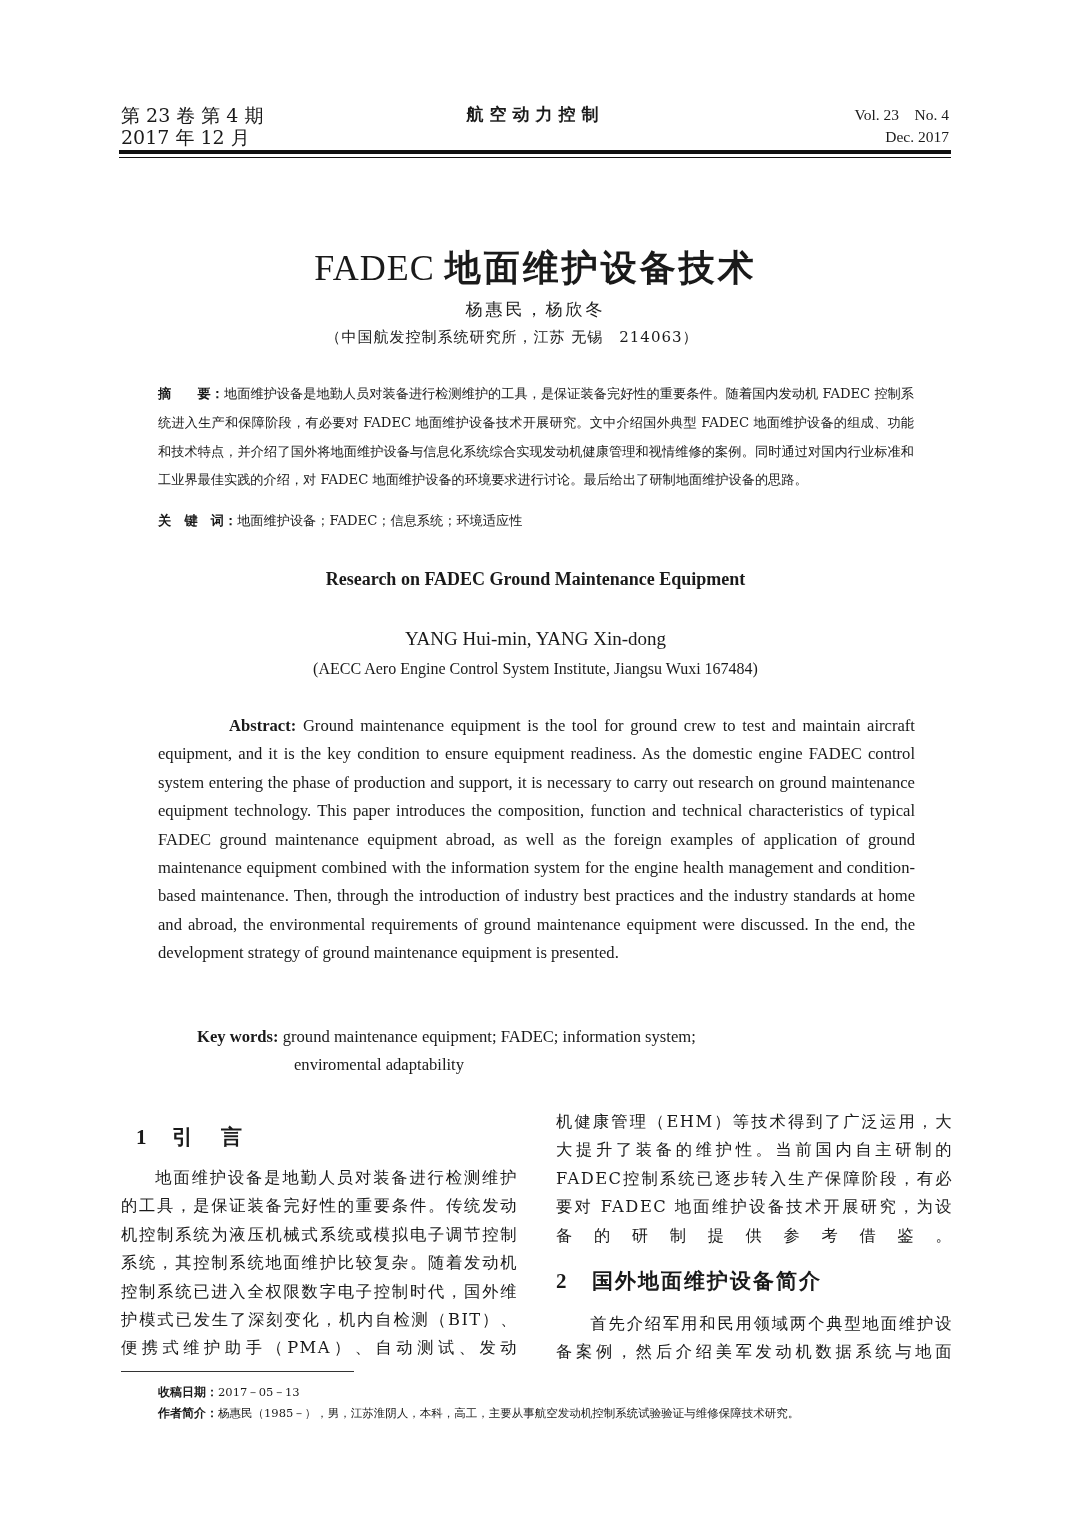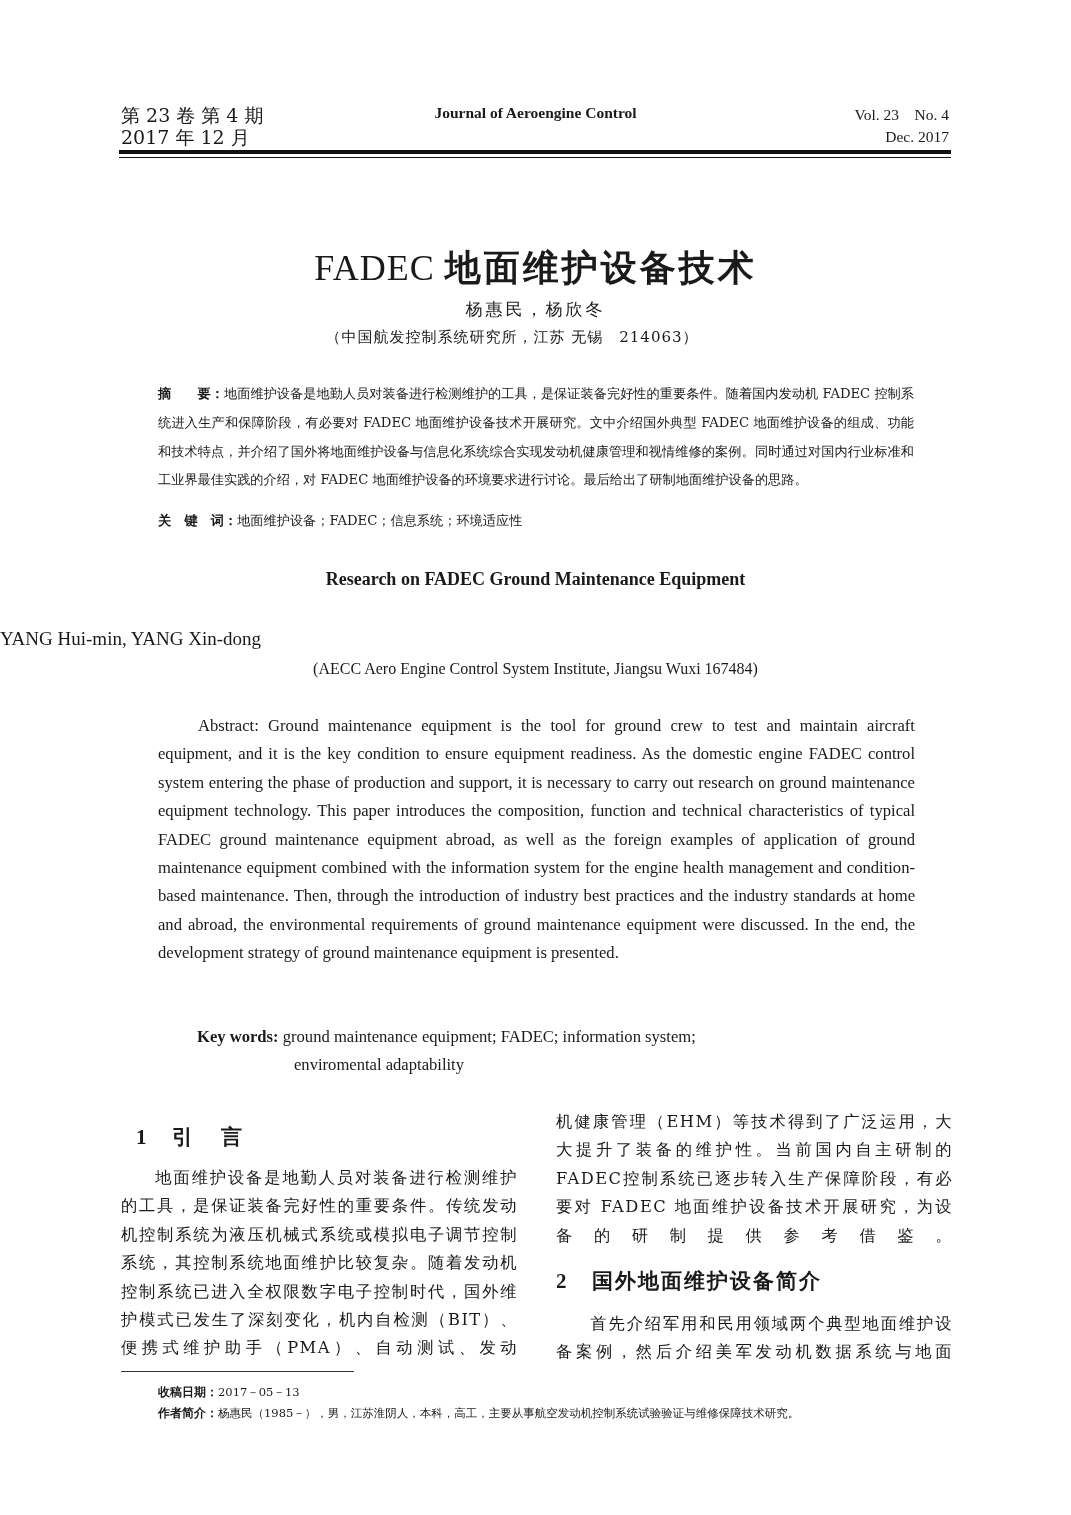"航空动力控制" div.cn { html: none -> <div>航空动力控制</div> }
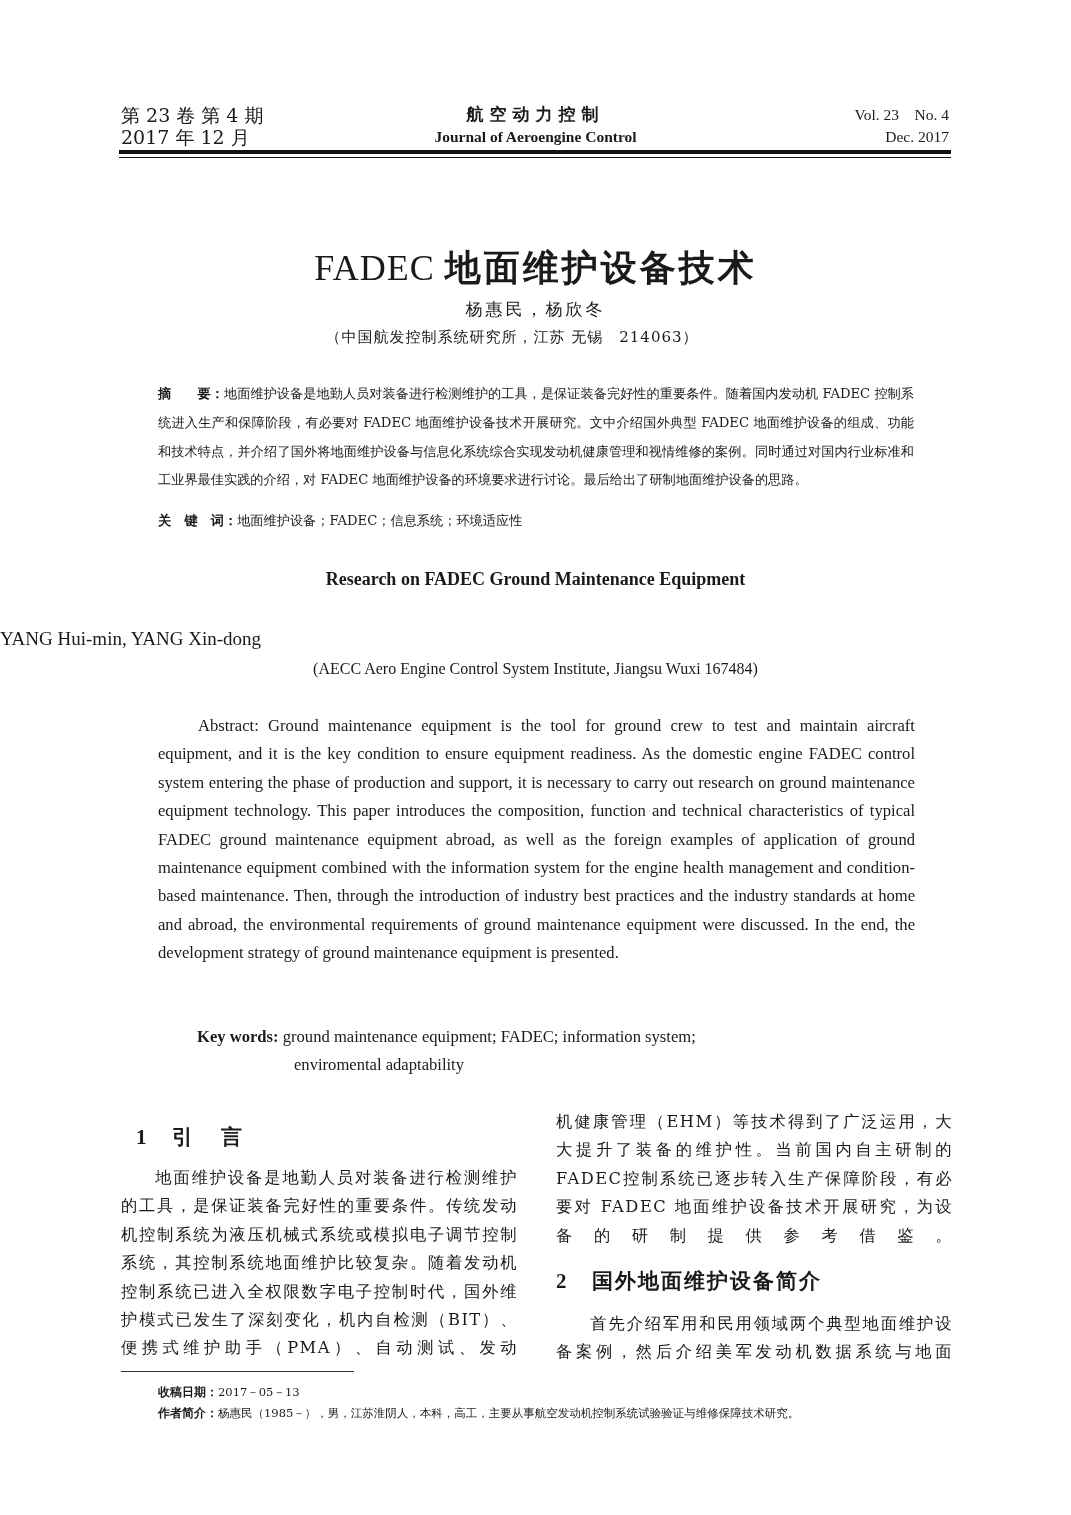"Journal of Aeroengine Control" div.en { html: <div>Journal of Aeroengine Control</div> -> none }
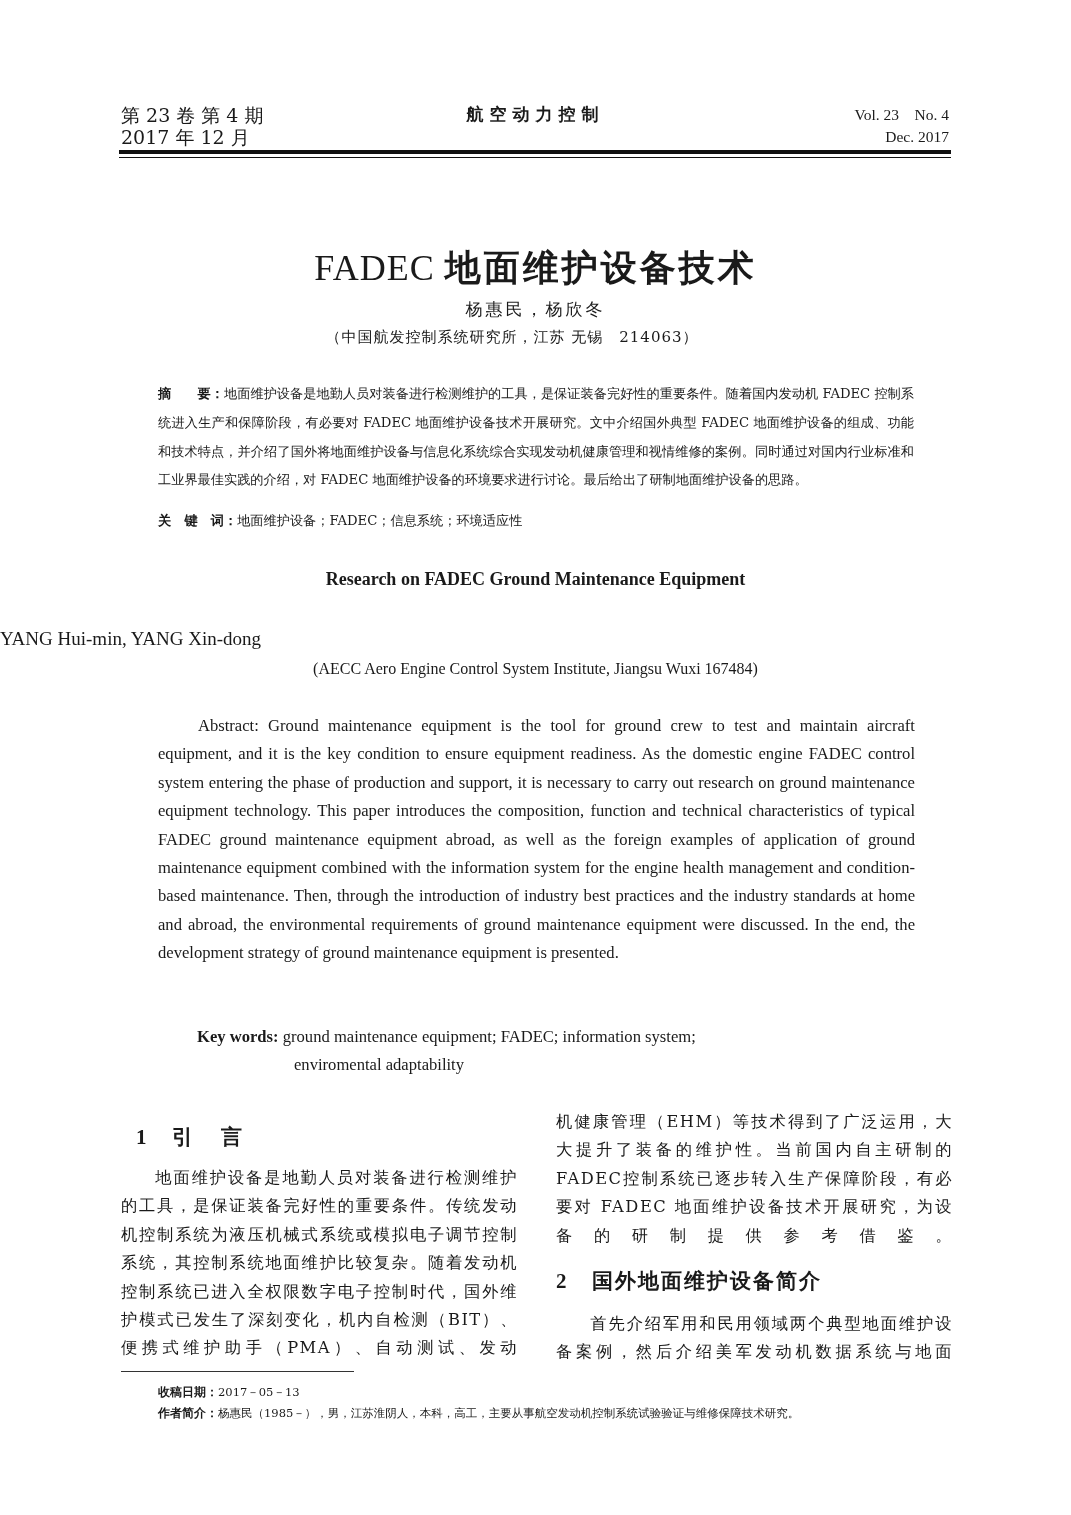"YANG Hui-min, YANG Xin-dong" .en-authors { text-align: left -> center }
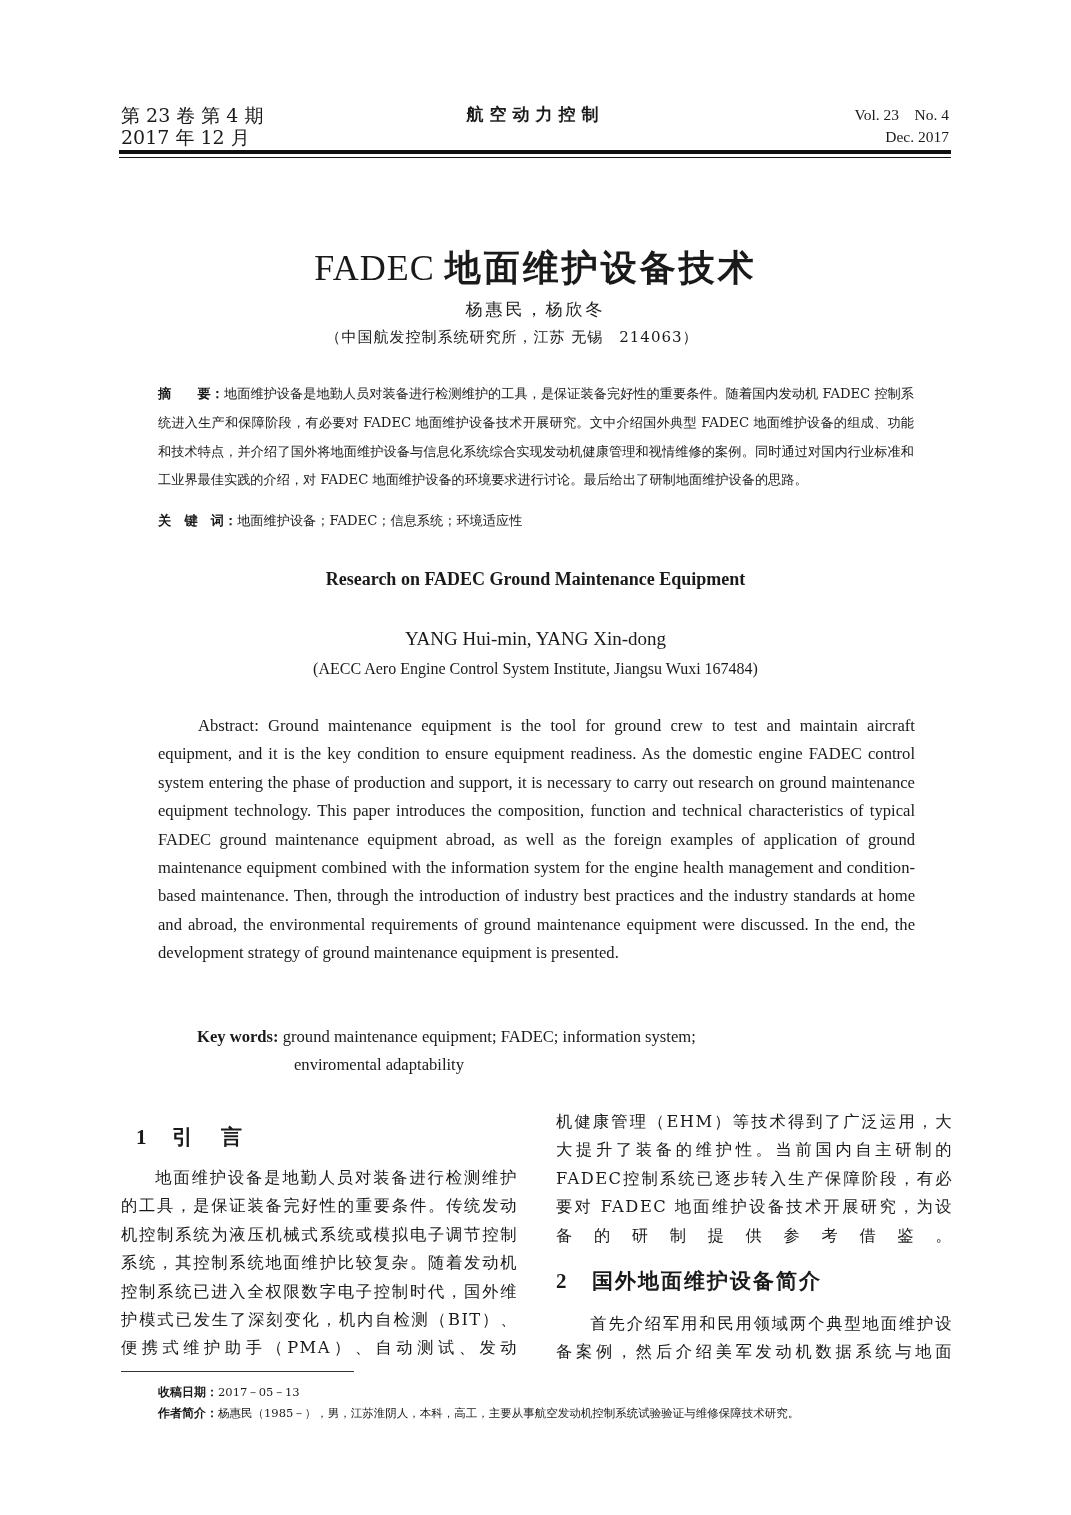"Abstract:" .en-abs b { font-weight: normal -> bold; margin-left: none -> 31px }
